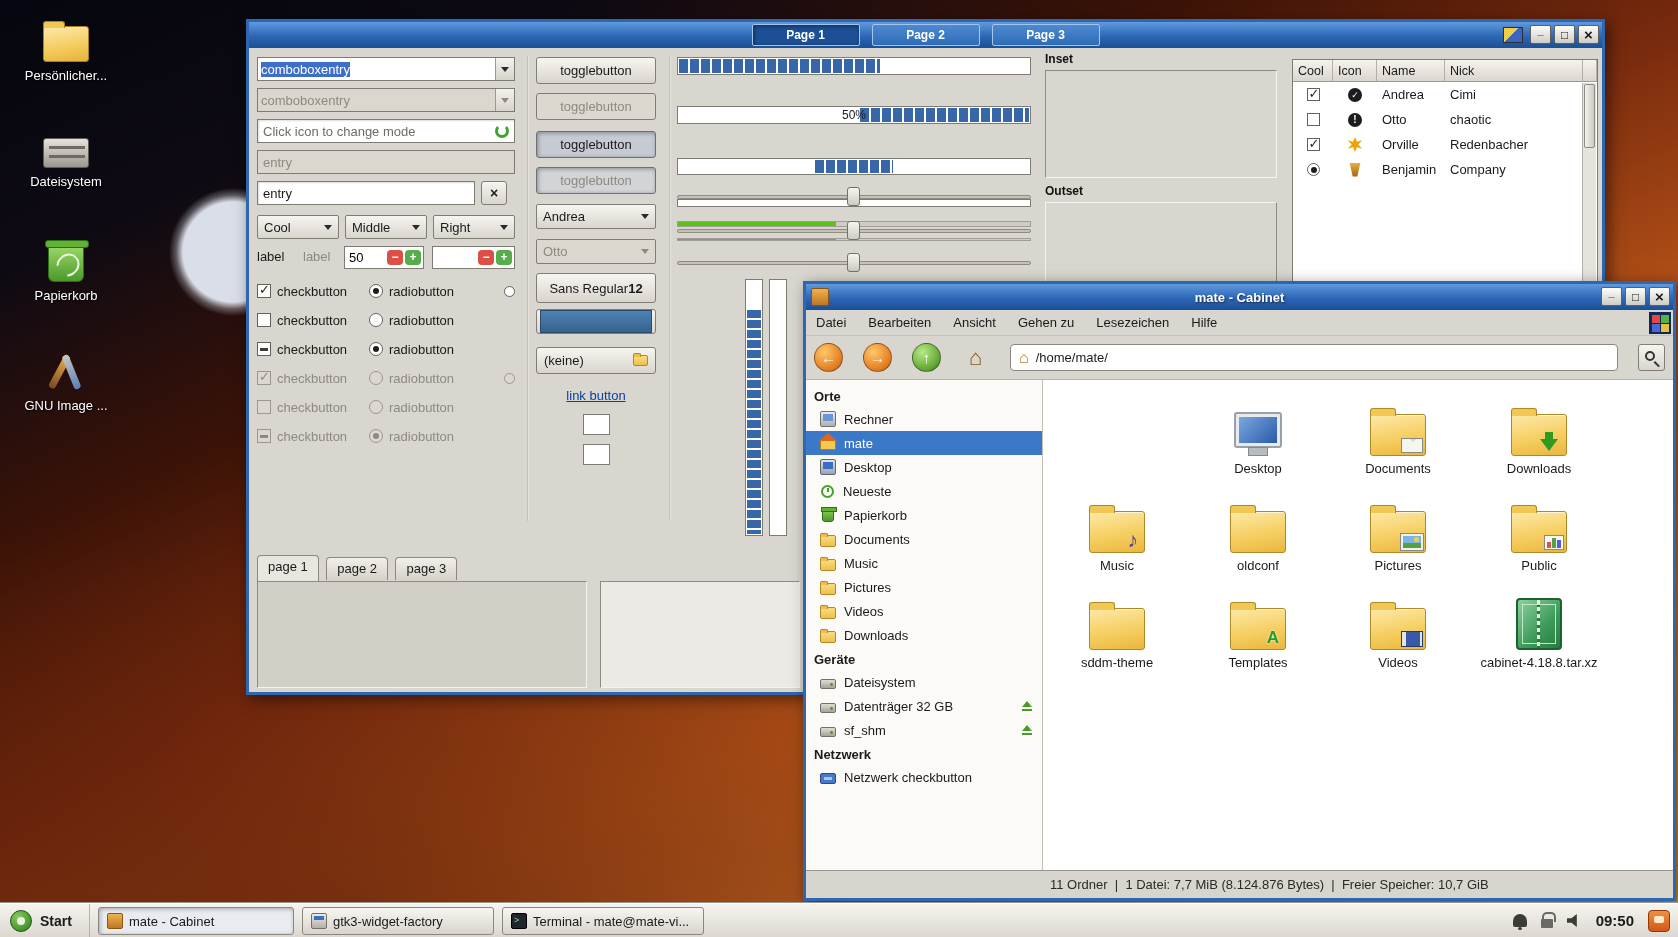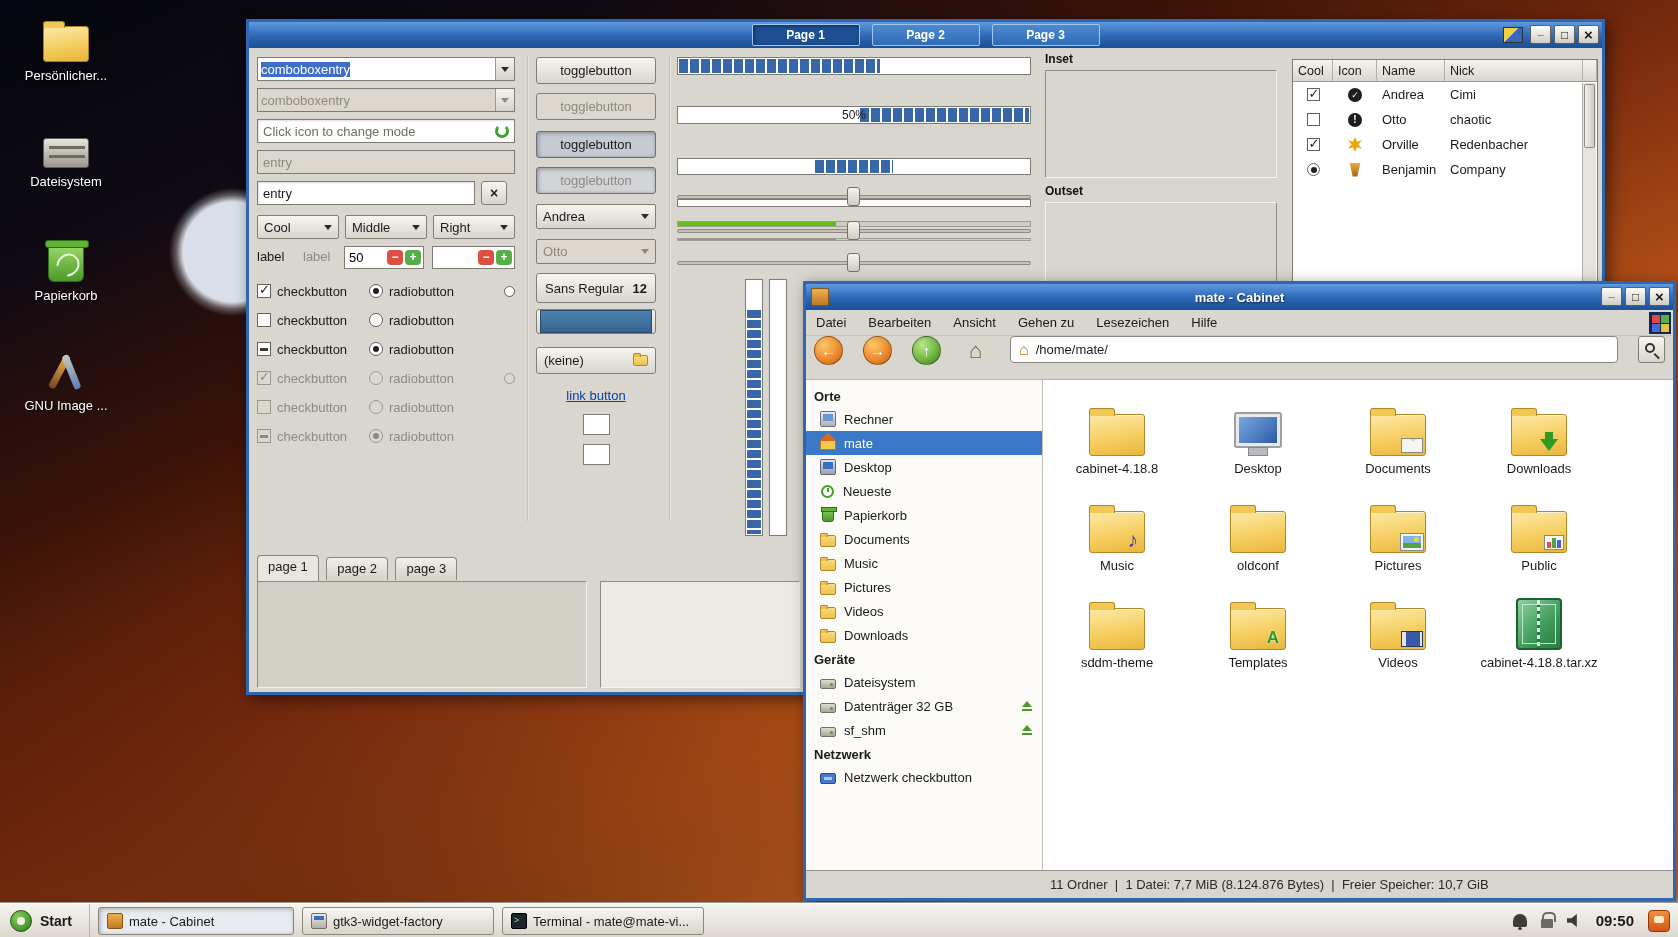"Sans Regular" div.btn { justify-content: space-between -> none }
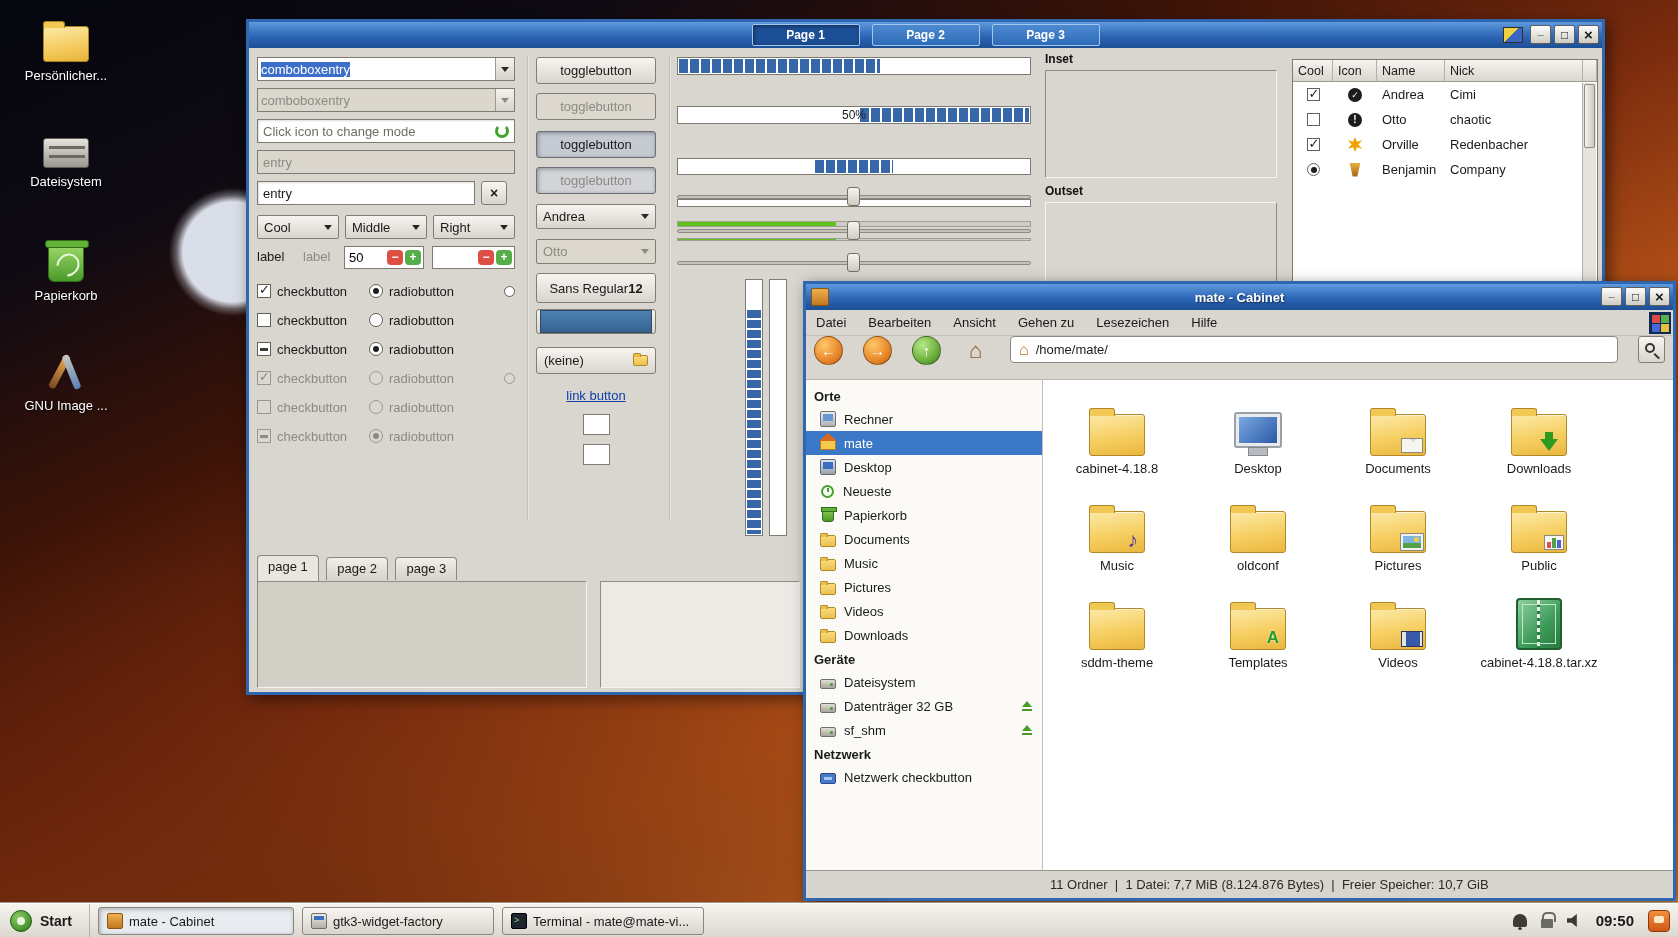"/home/mate/" .toolbar { align-items: flex-start -> center }
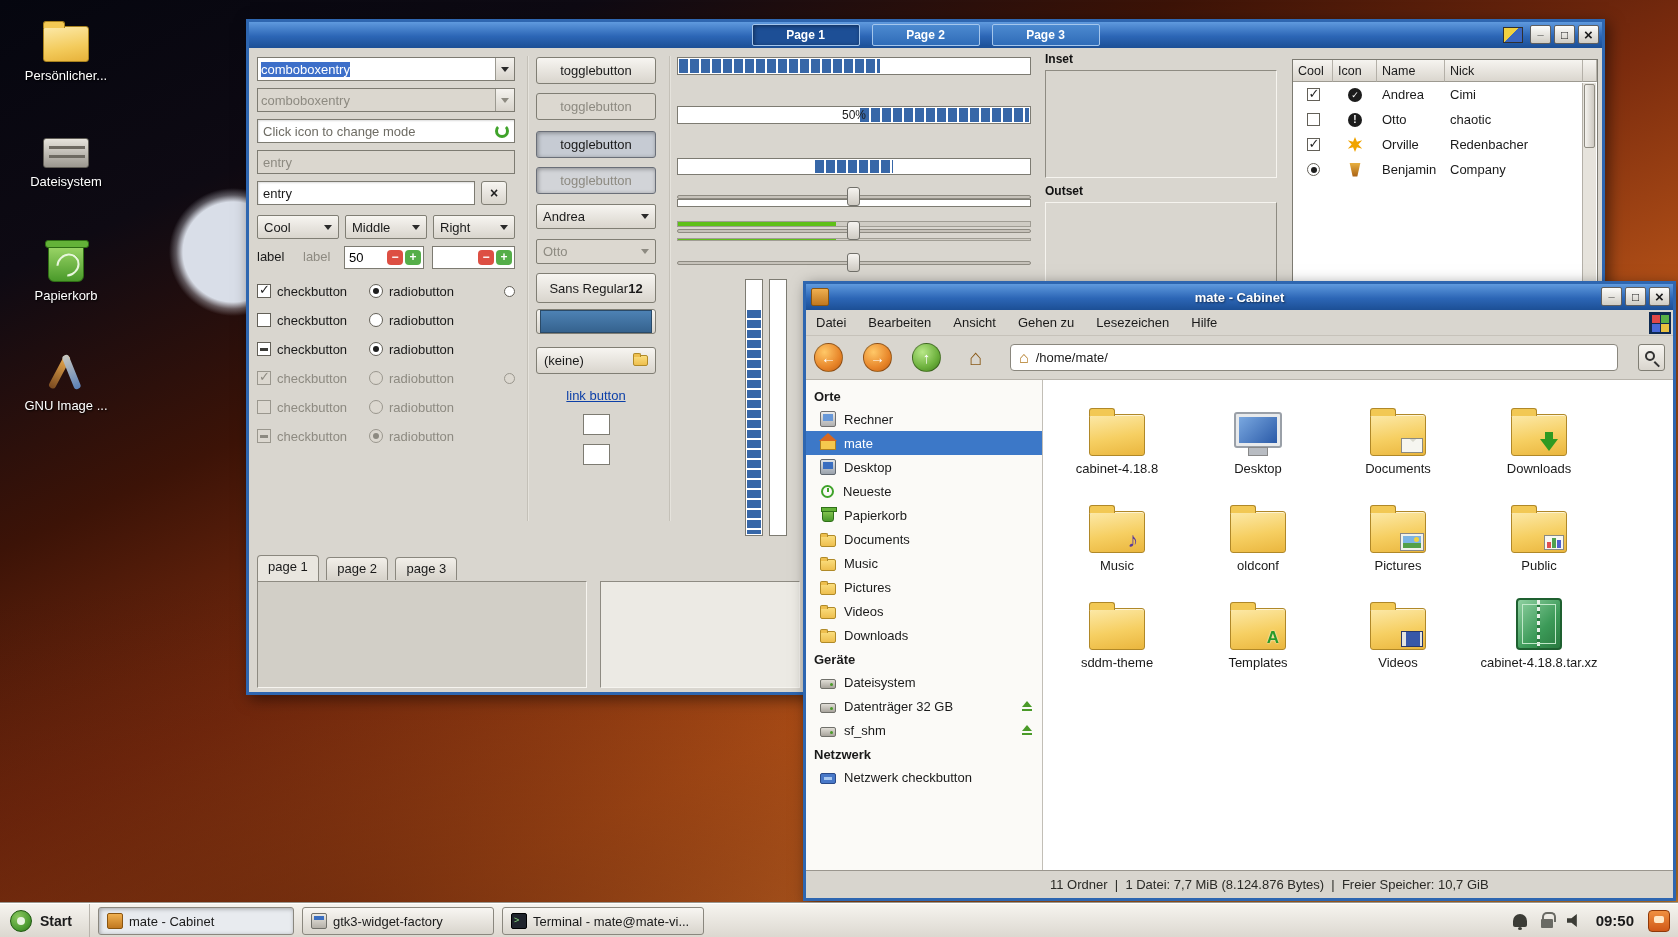"cabinet-4.18.8" div.fitem { html: <div> <div> <div></div> </div> <div>cabinet-4.18.8</div> </div> -> none }
